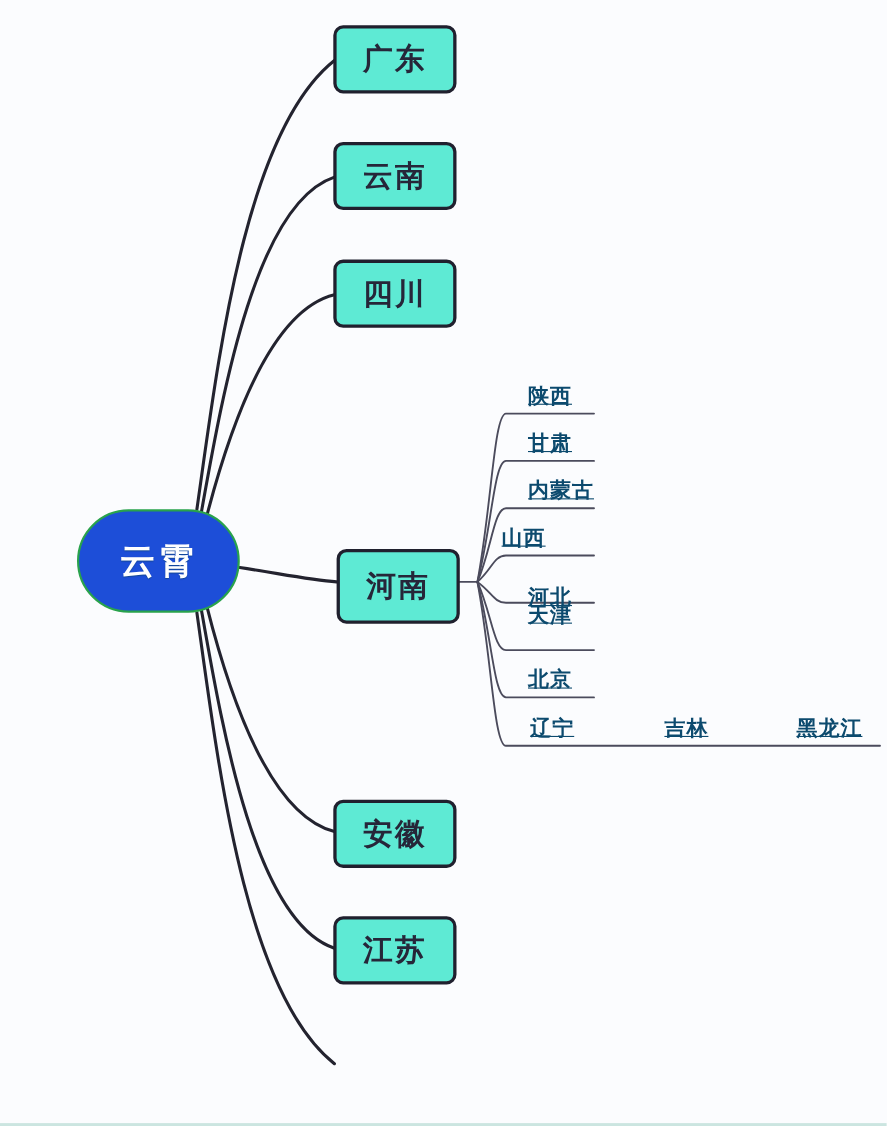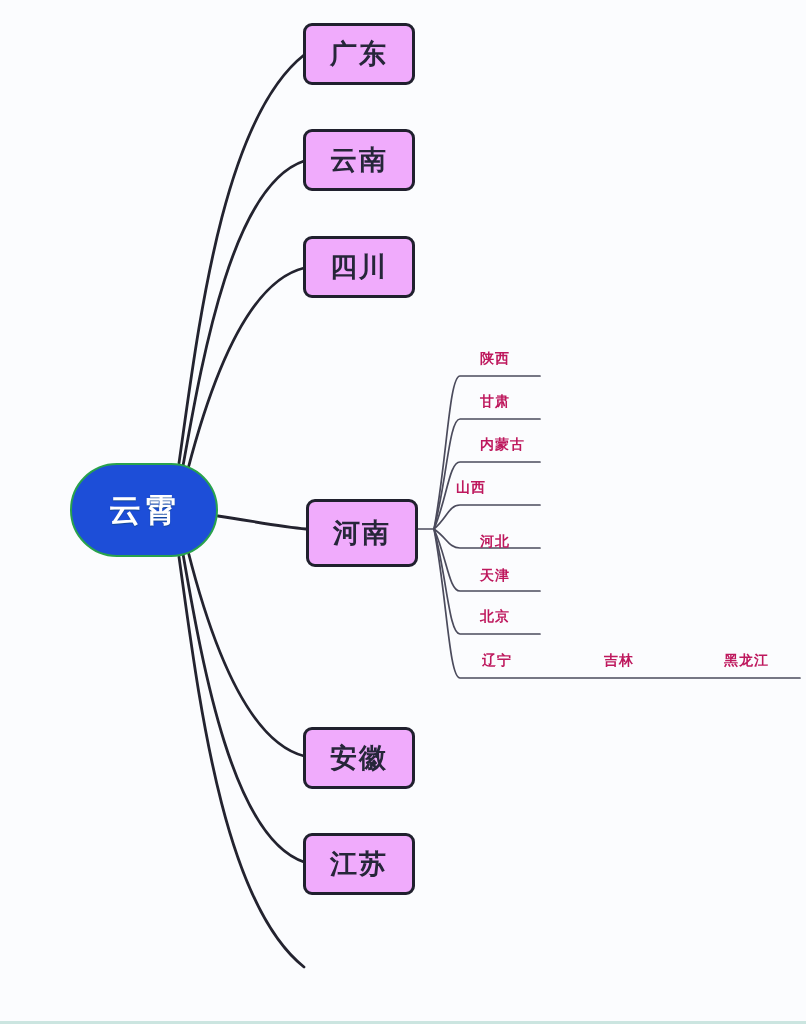"广东" .branch-box { background: #f0abfc -> #5eead4 }
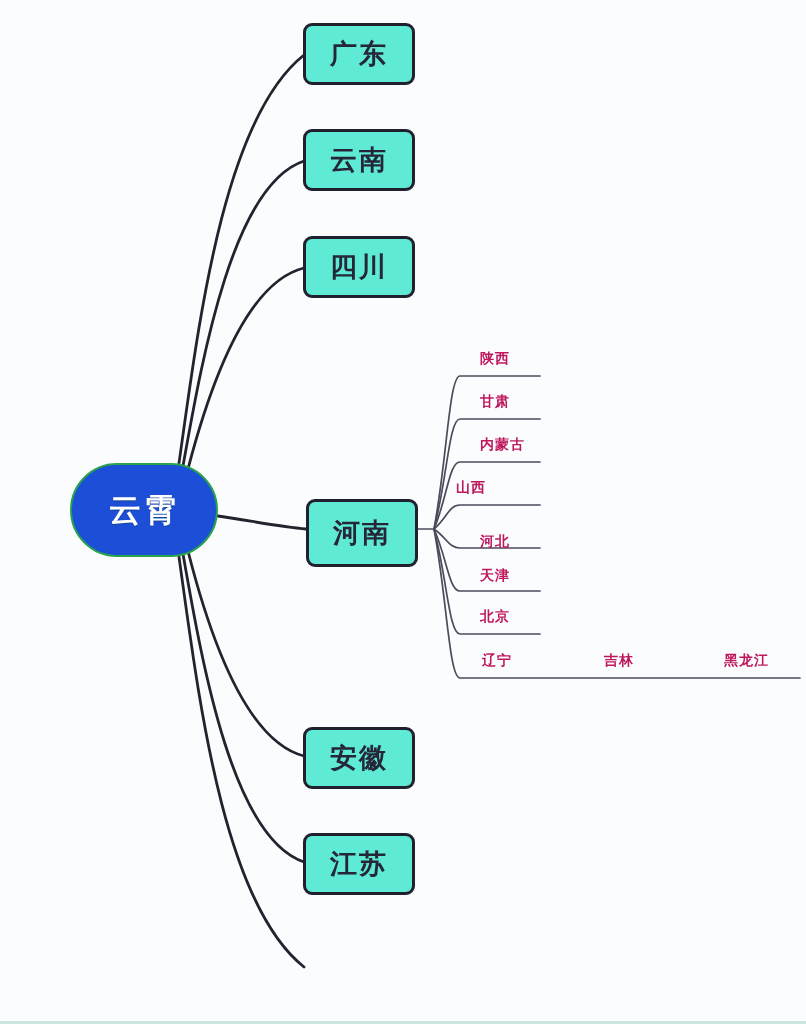"陕西" .child-label { color: #be185d -> #0c4a6e; font-size: 14px -> 19px; text-decoration: none -> underline }
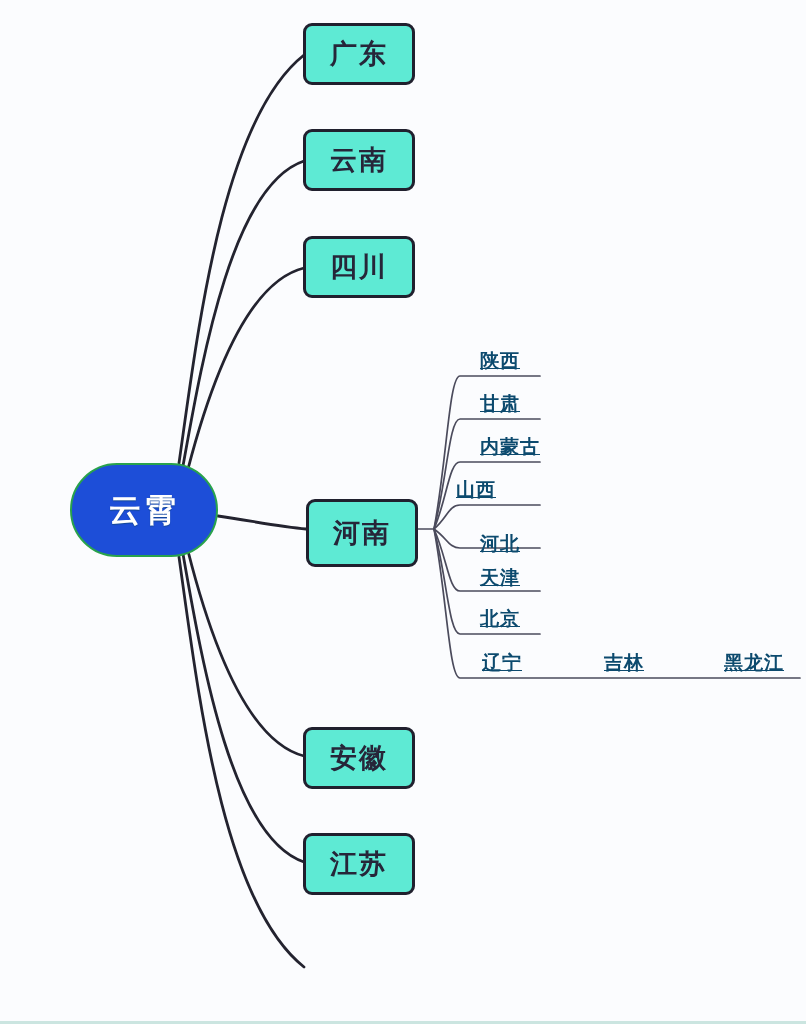"天津" span.child-label { top: 568px -> 550px }
